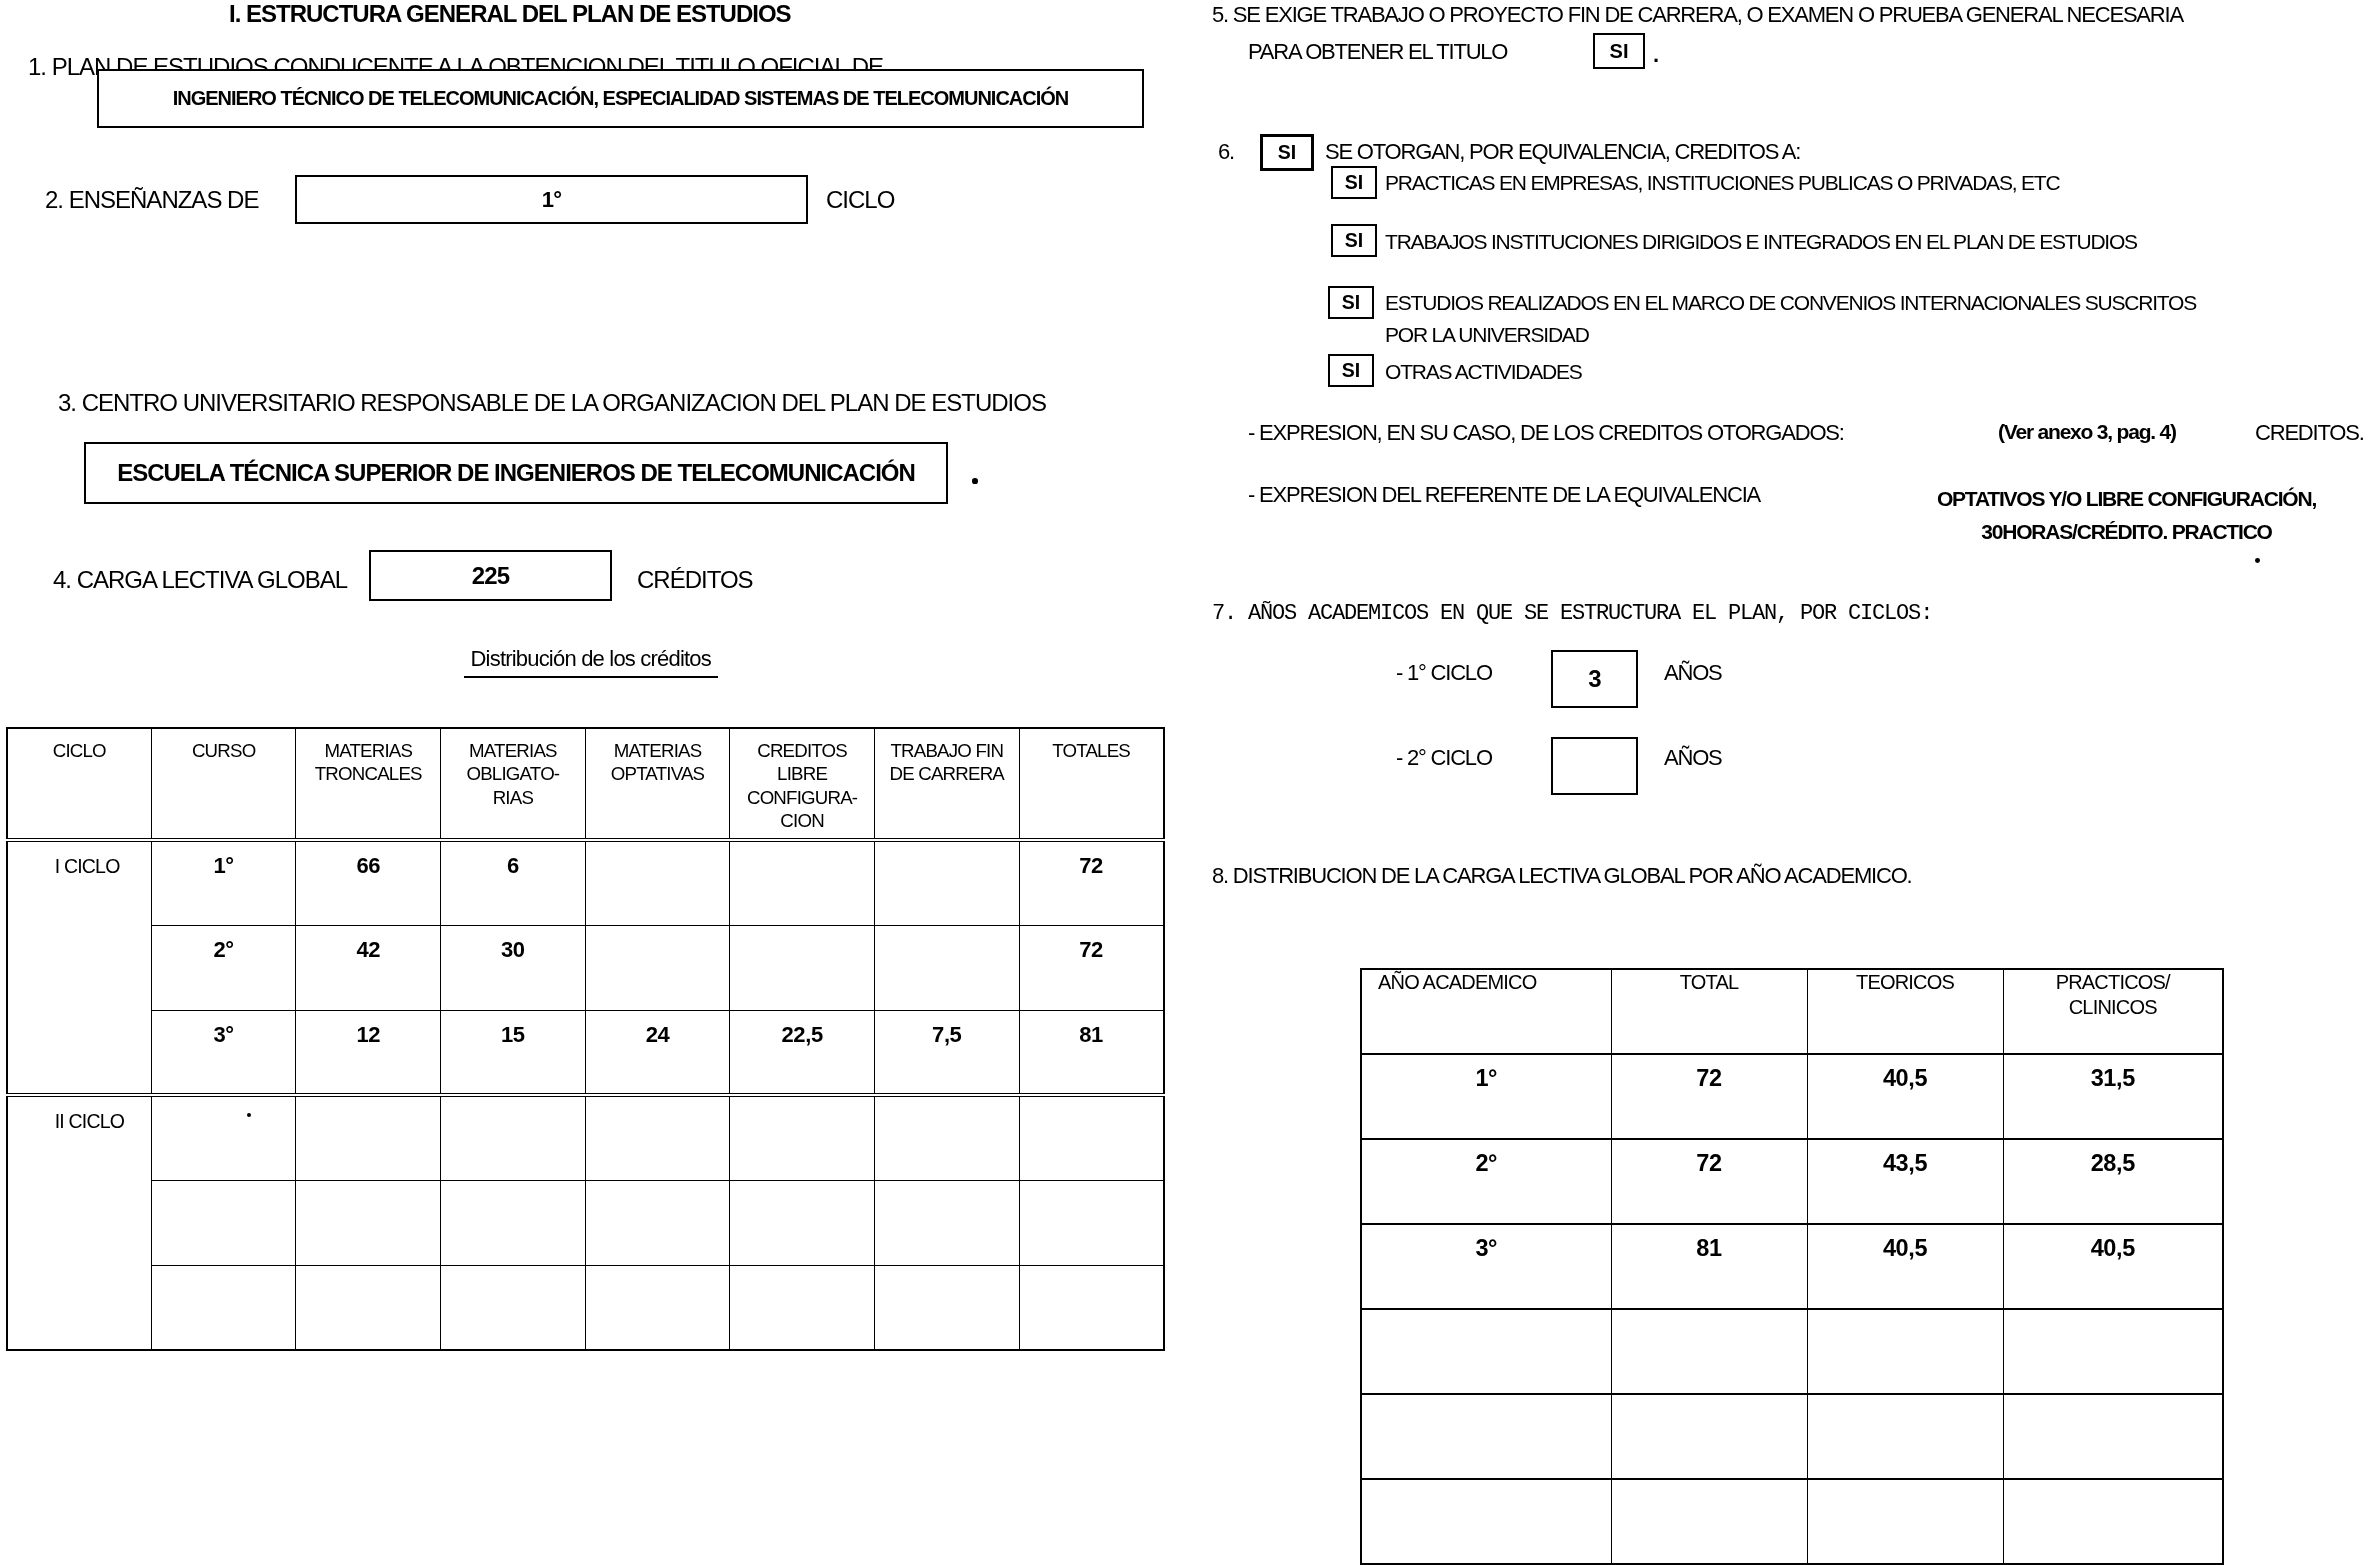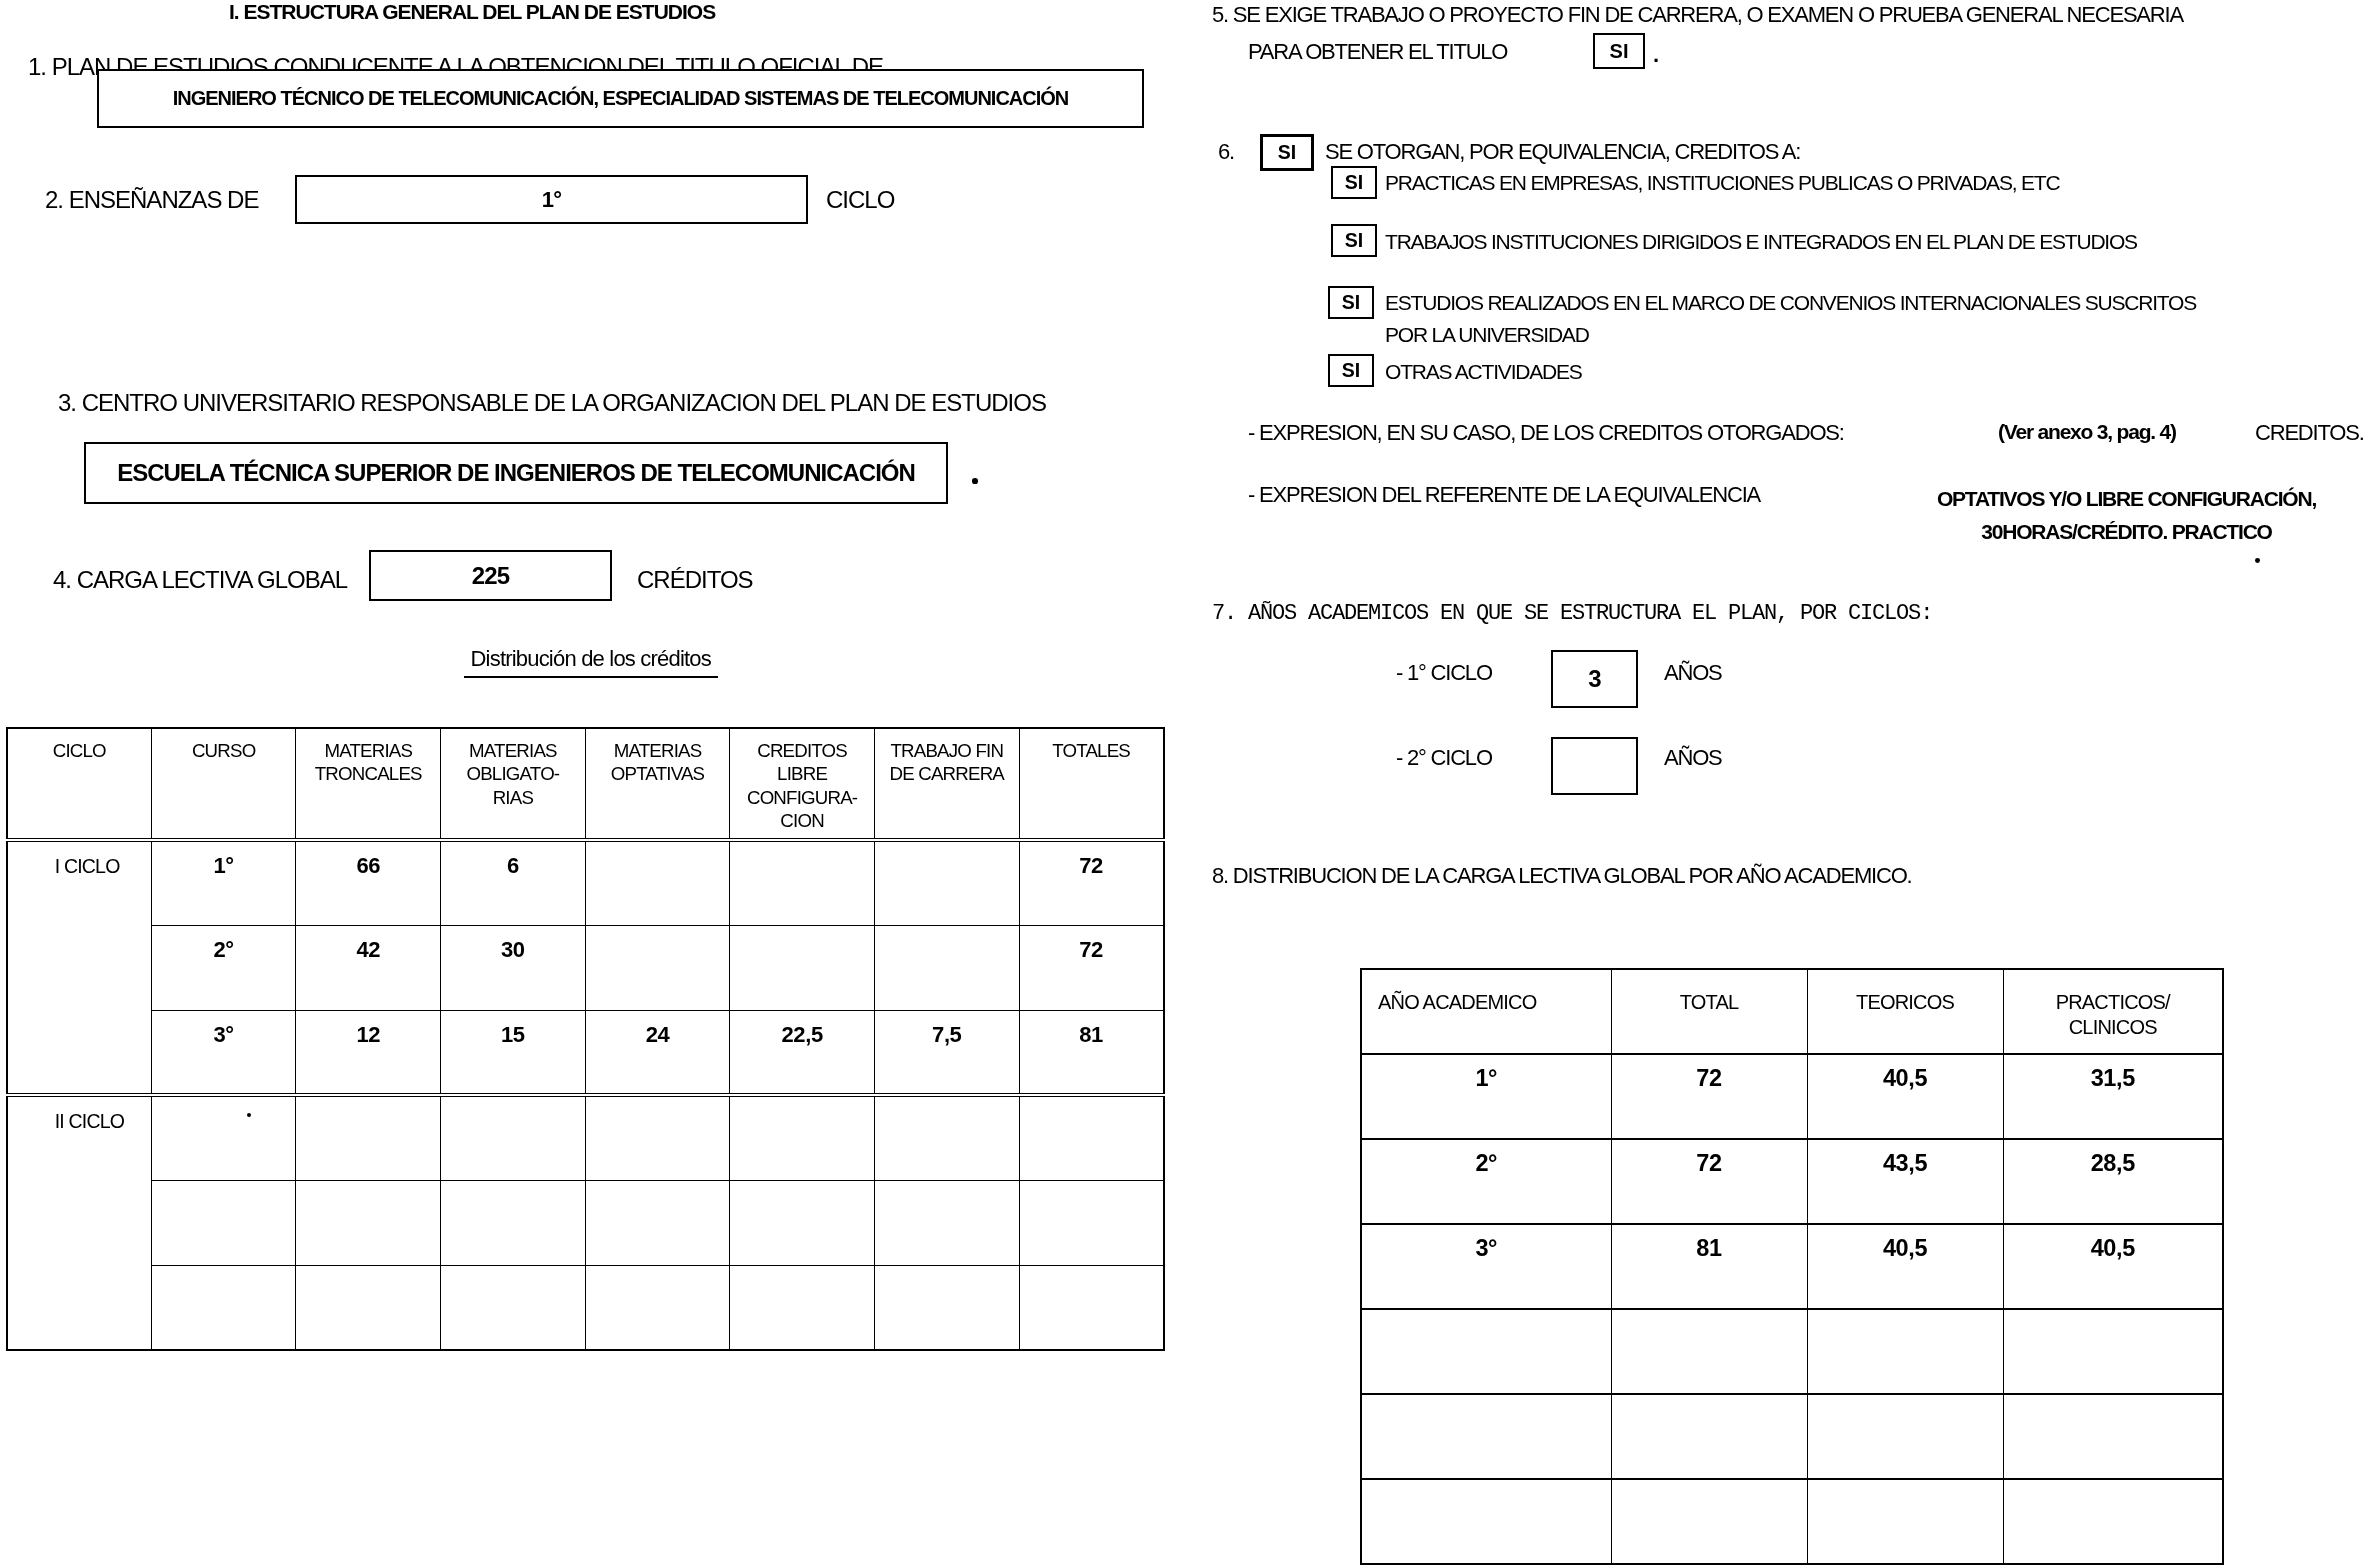"I. ESTRUCTURA GENERAL DEL PLAN" .title { font-size: 21px -> 24px }
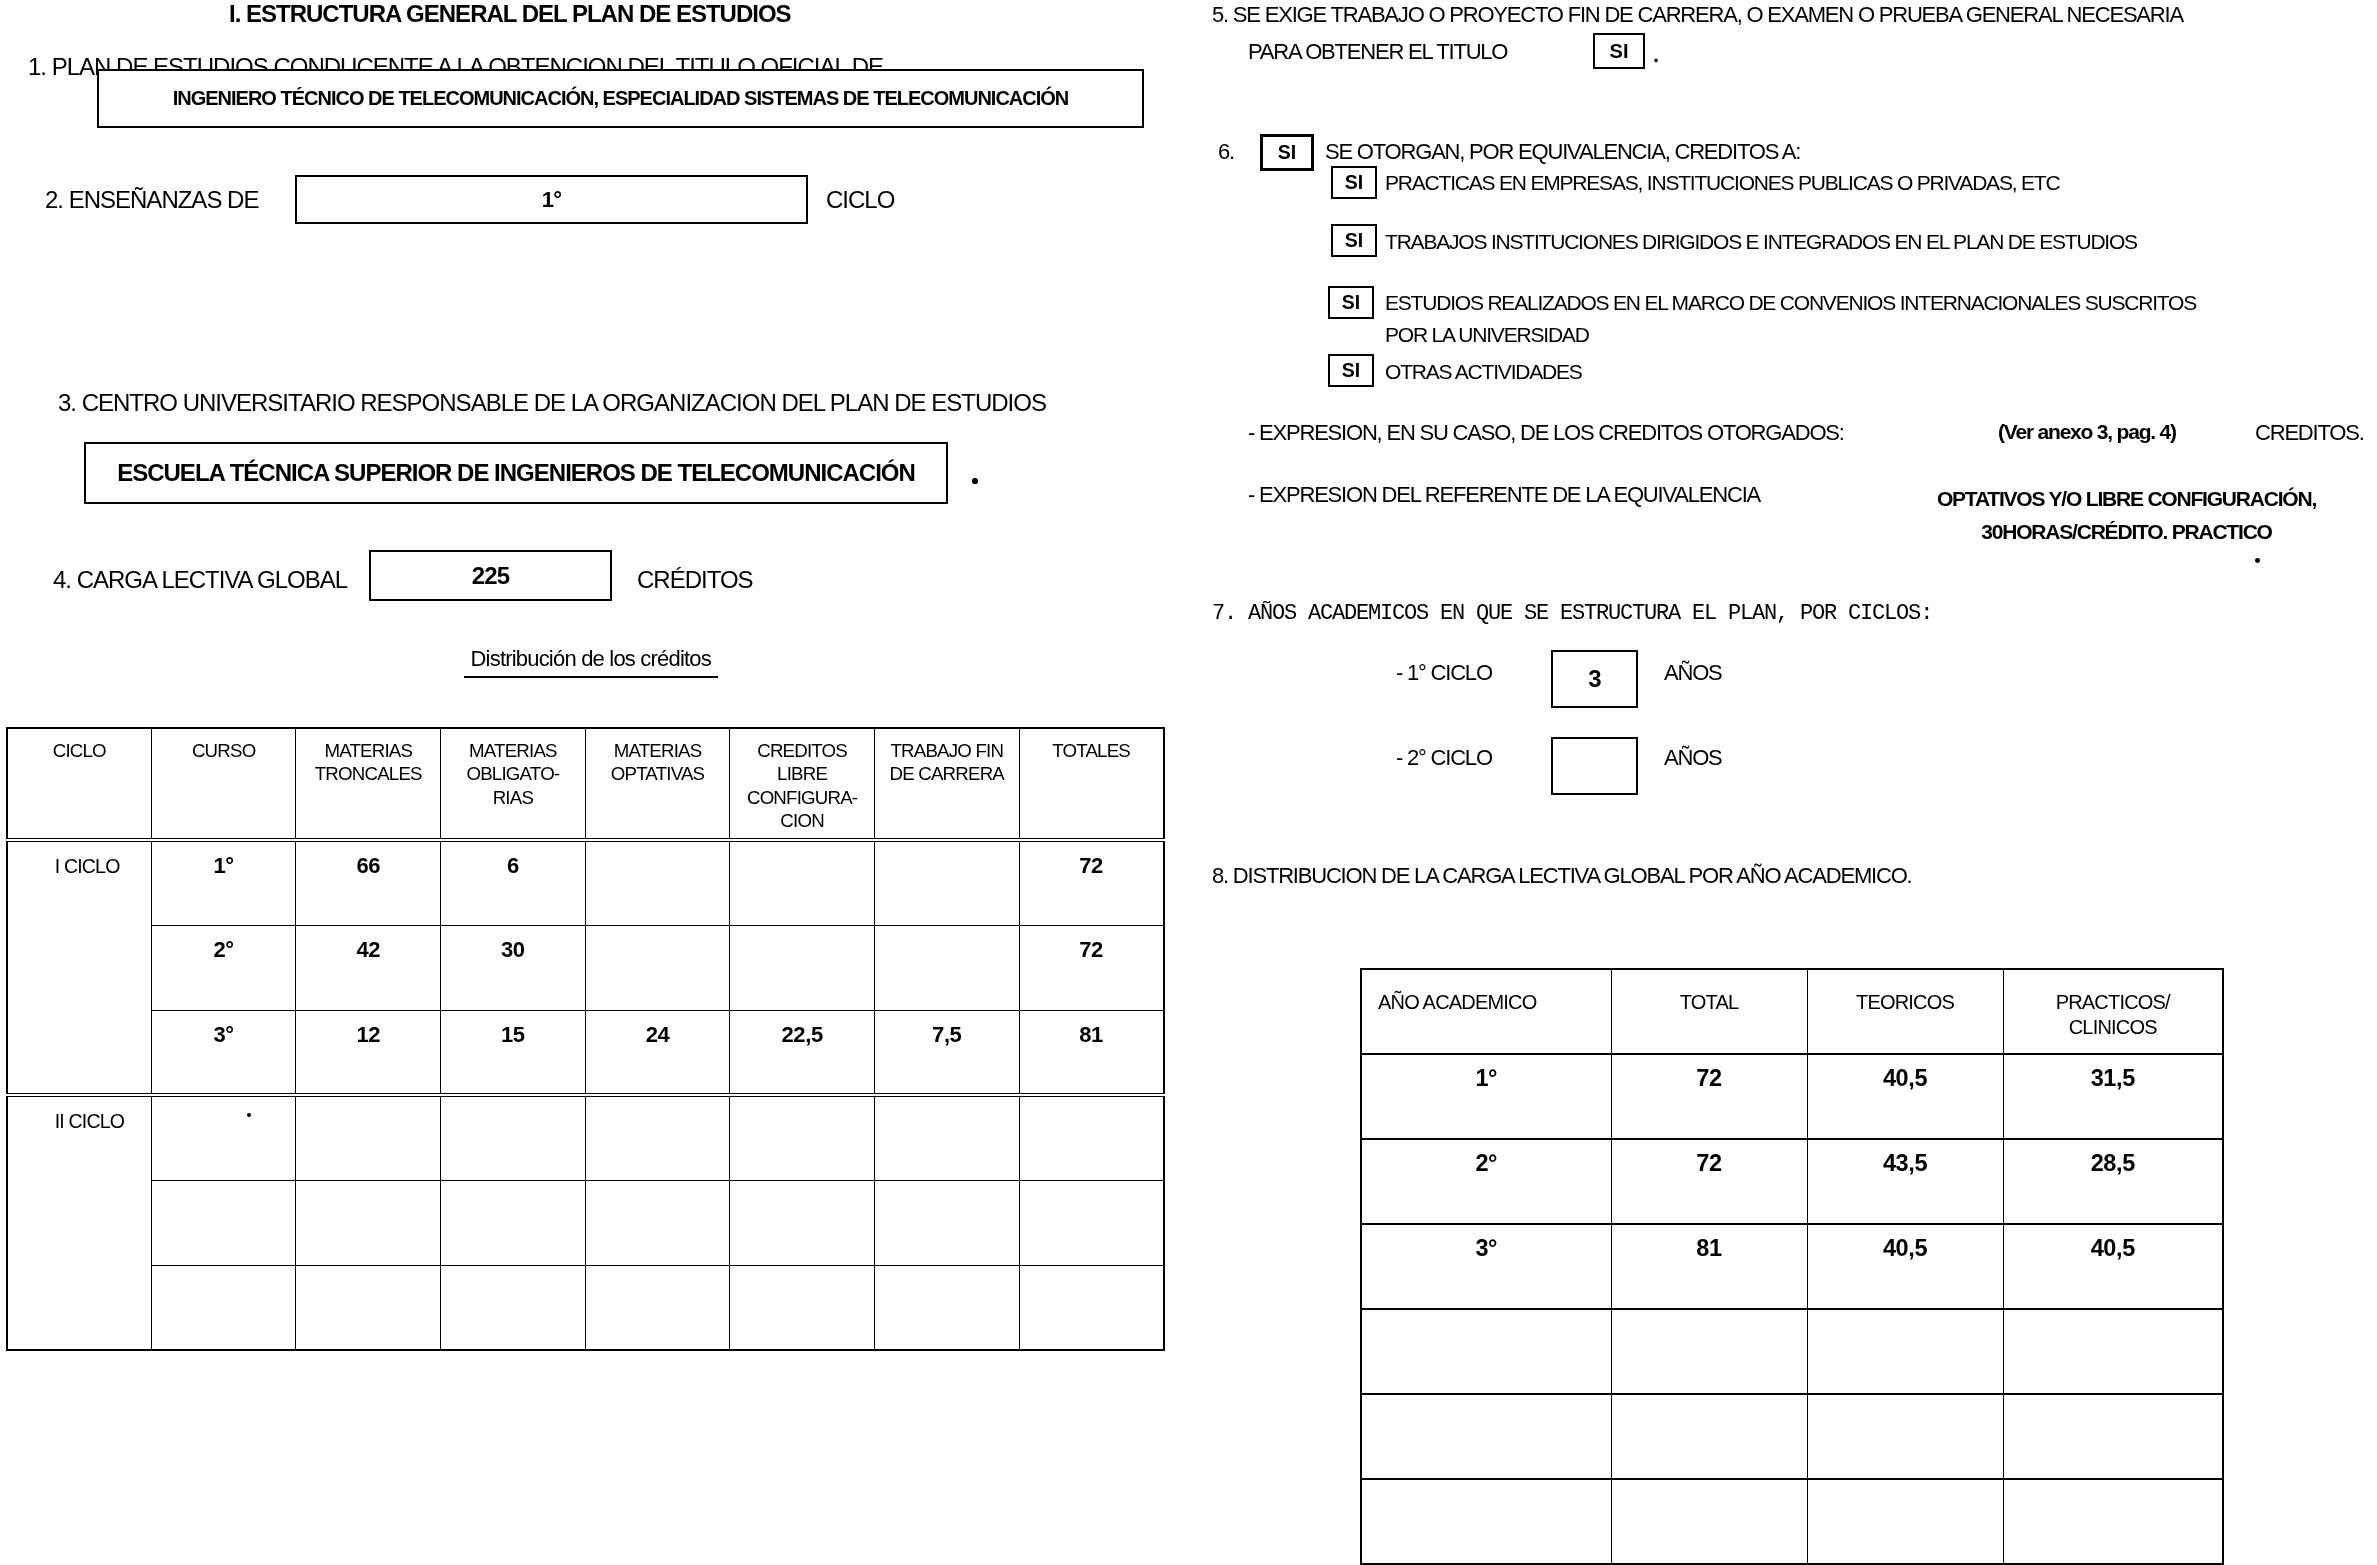"AÑO ACADEMICO" table.t2 th { padding-top: 20px -> 0 }
